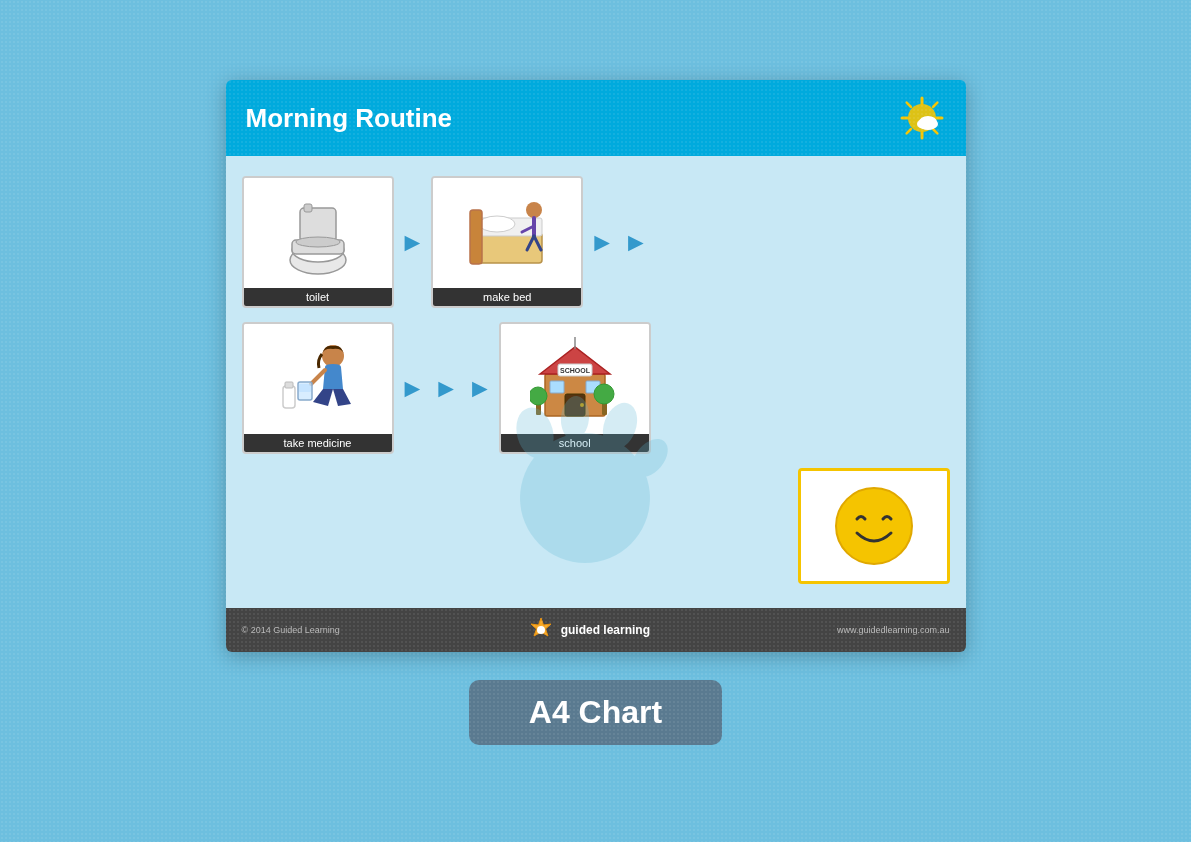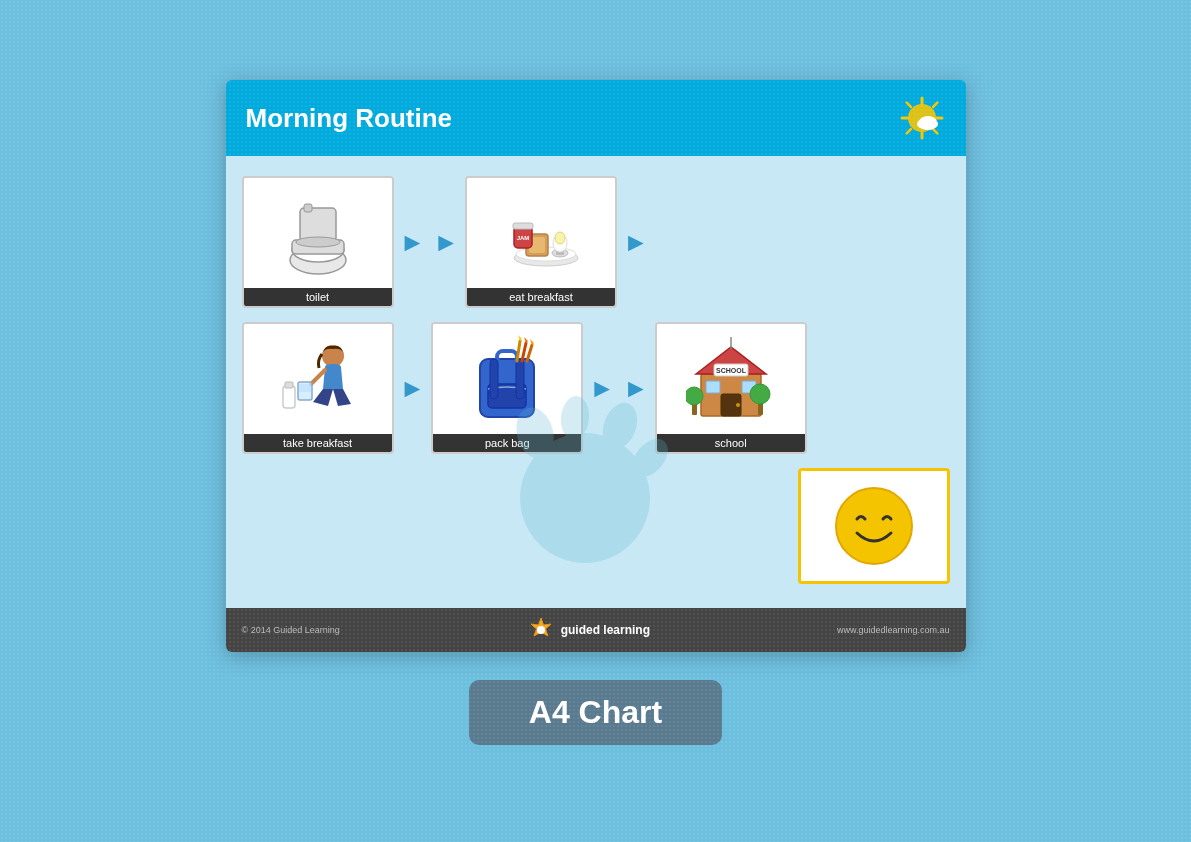"make bed" div.routine-card { html: none -> <div> <div> <svg> <rect></rect> <rect></rect> <ellipse></ellipse> <rect></rect> <circle></circle> <line></line> <line></line> <line></line> <line></line> </svg> </div> <div>make bed</div> </div> }
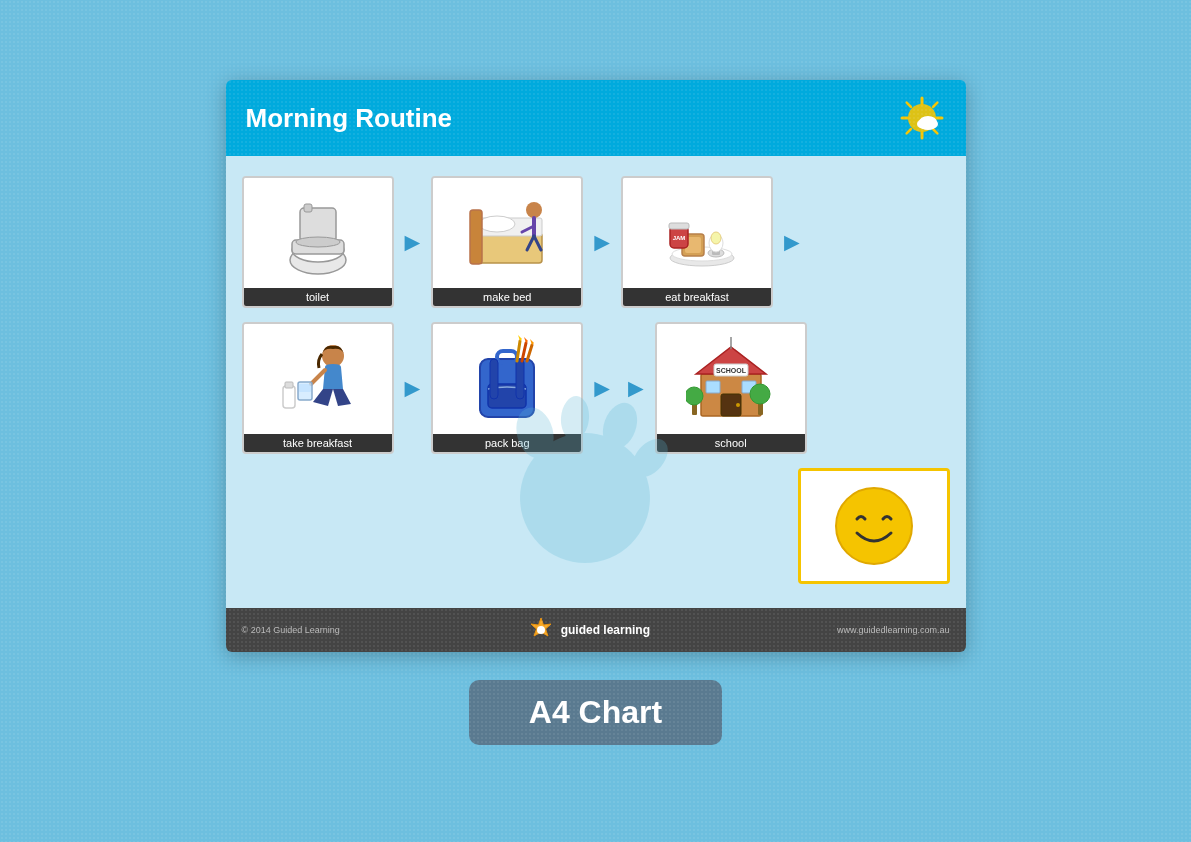"eat breakfast" div.routine-card { html: <div> <div> <svg> <ellipse></ellipse> <ellipse></ellipse> <rect></rect> <rect></rect> <ellipse></ellipse> <rect></rect> <ellipse></ellipse> <ellipse></ellipse> <rect></rect> <rect></rect> <text>JAM</text> </svg> </div> <div>eat breakfast</div> </div> -> none }
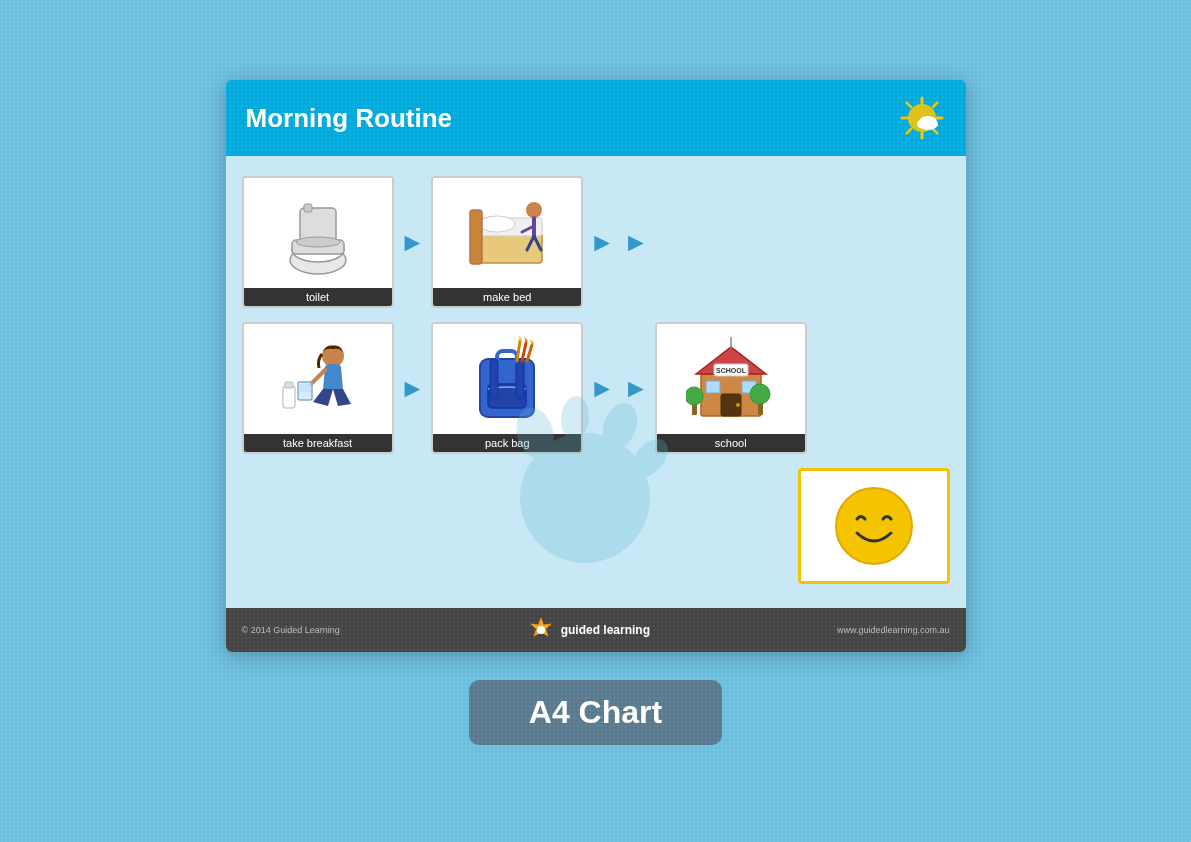"take breakfast" div.card-label { text: breakfast -> medicine }
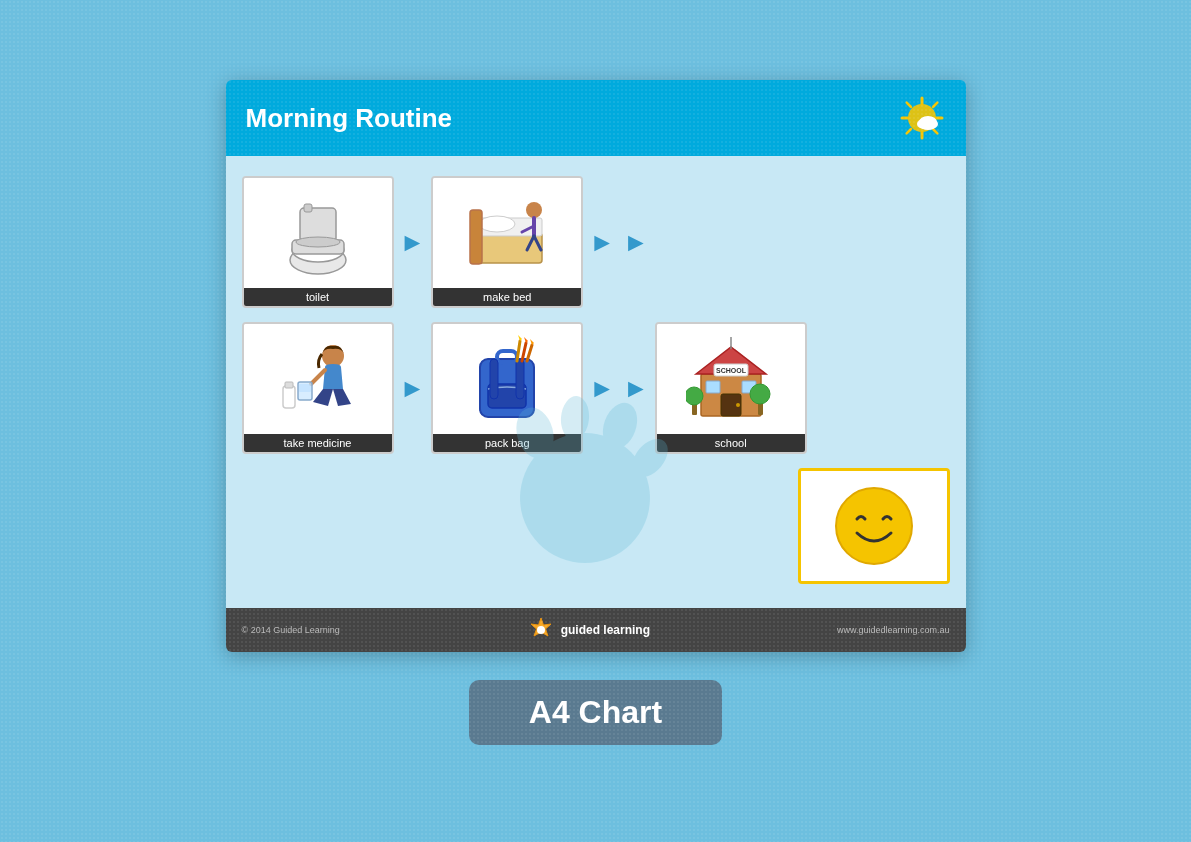"pack bag" div.routine-card { html: <div> <div> <svg> <rect></rect> <rect></rect> <rect></rect> <path></path> <rect></rect> <rect></rect> <line></line> <line></line> <line></line> <polygon></polygon> <polygon></polygon> <polygon></polygon> </svg> </div> <div>pack bag</div> </div> -> none }
